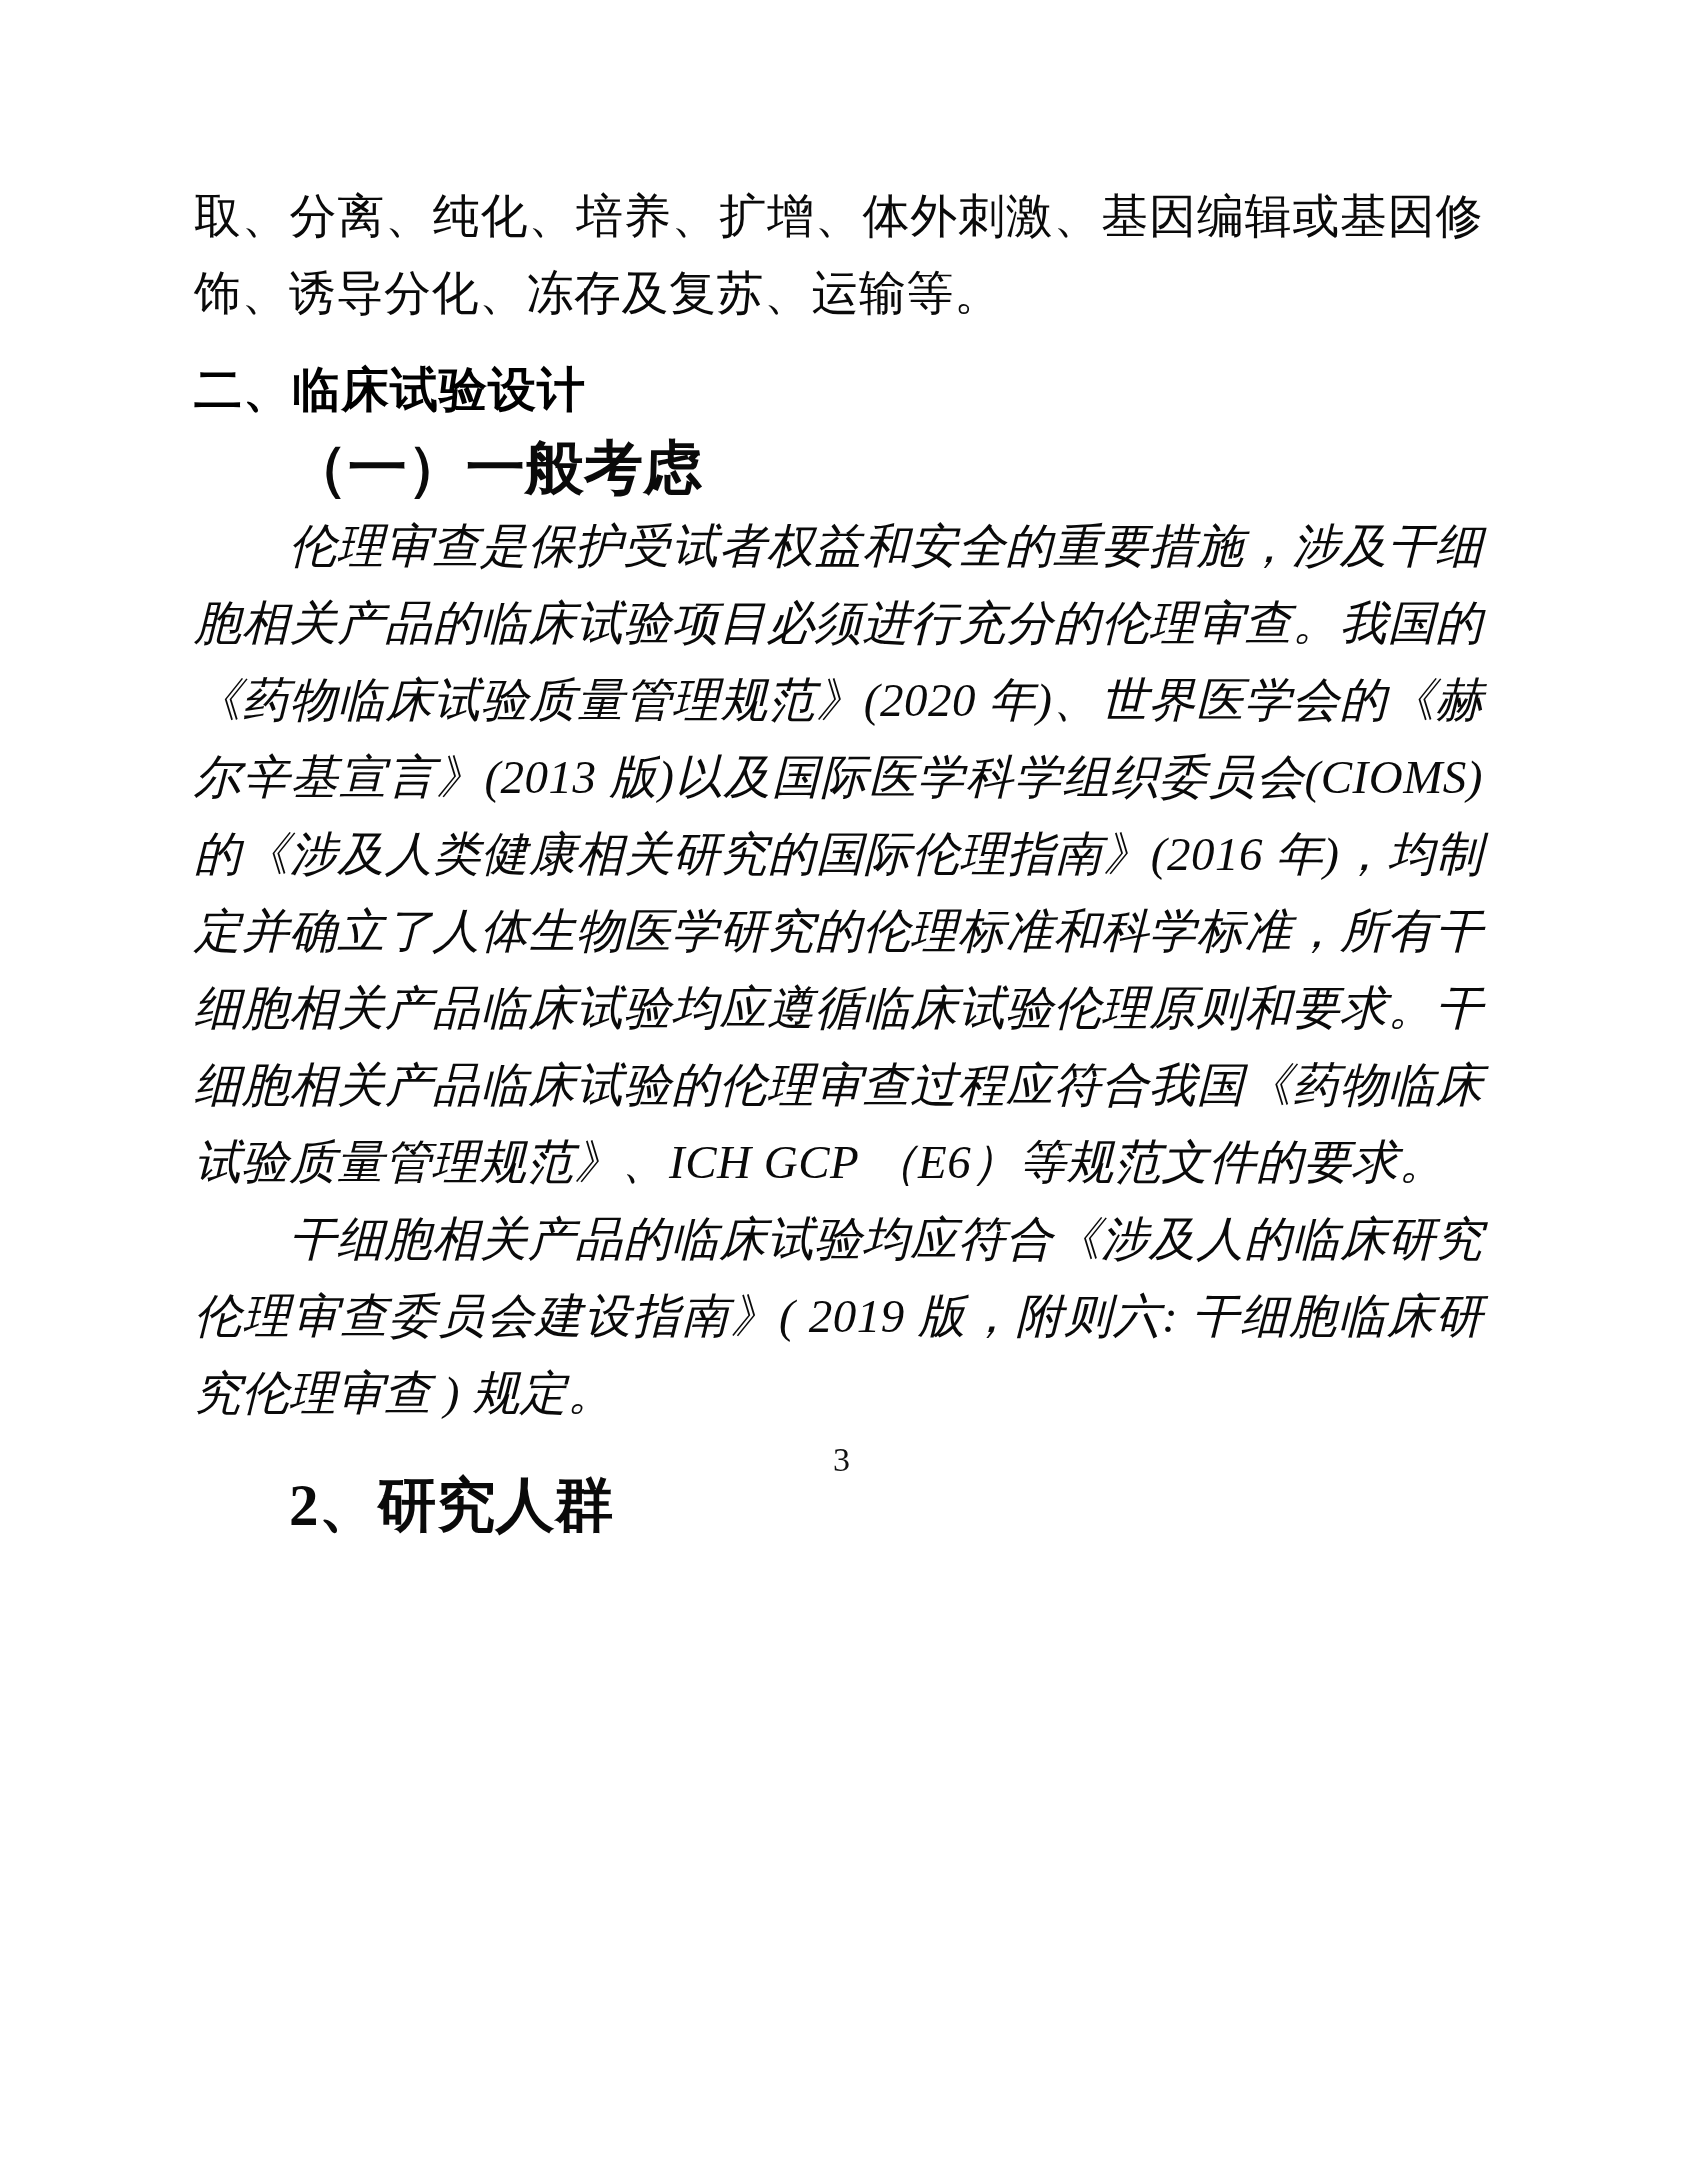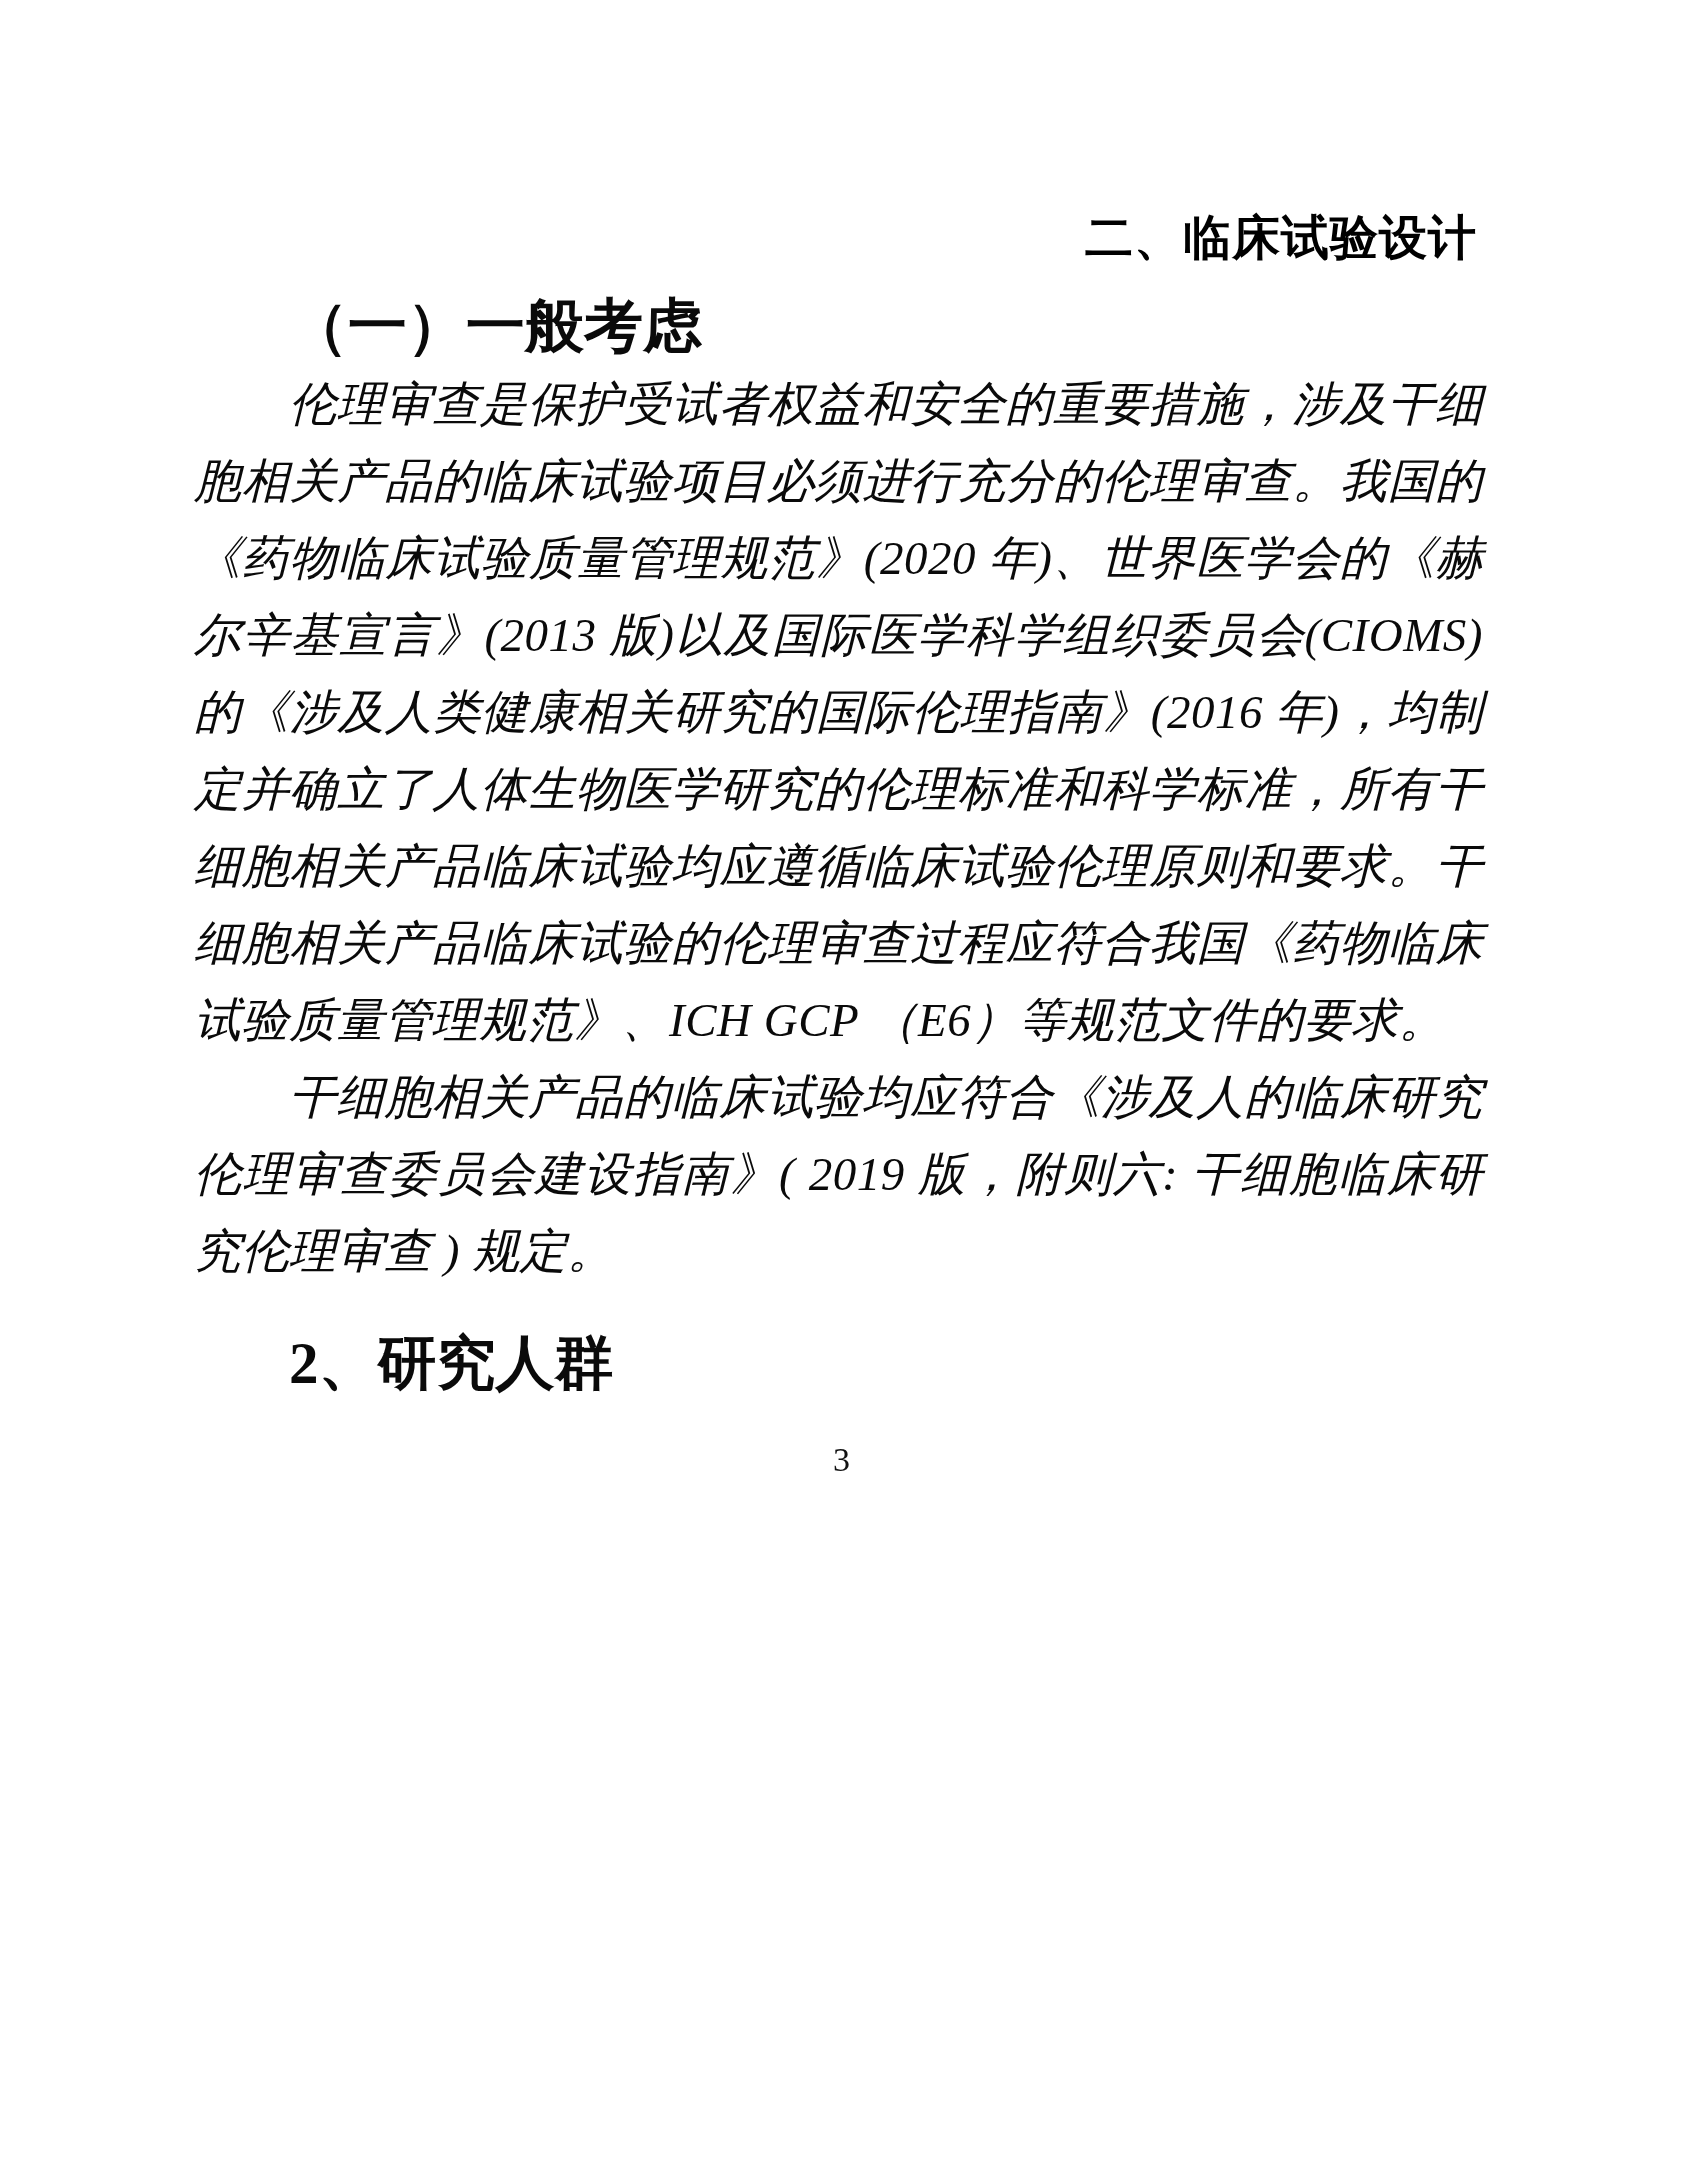"取、分离、纯化、培养、扩增、体外刺激、基因编辑或基因修饰、诱导分化、冻存及复苏、" p.para { html: none -> <p>取、分离、纯化、培养、扩增、体外刺激、基因编辑或基因修饰、诱导分化、冻存及复苏、运输等。</p> }
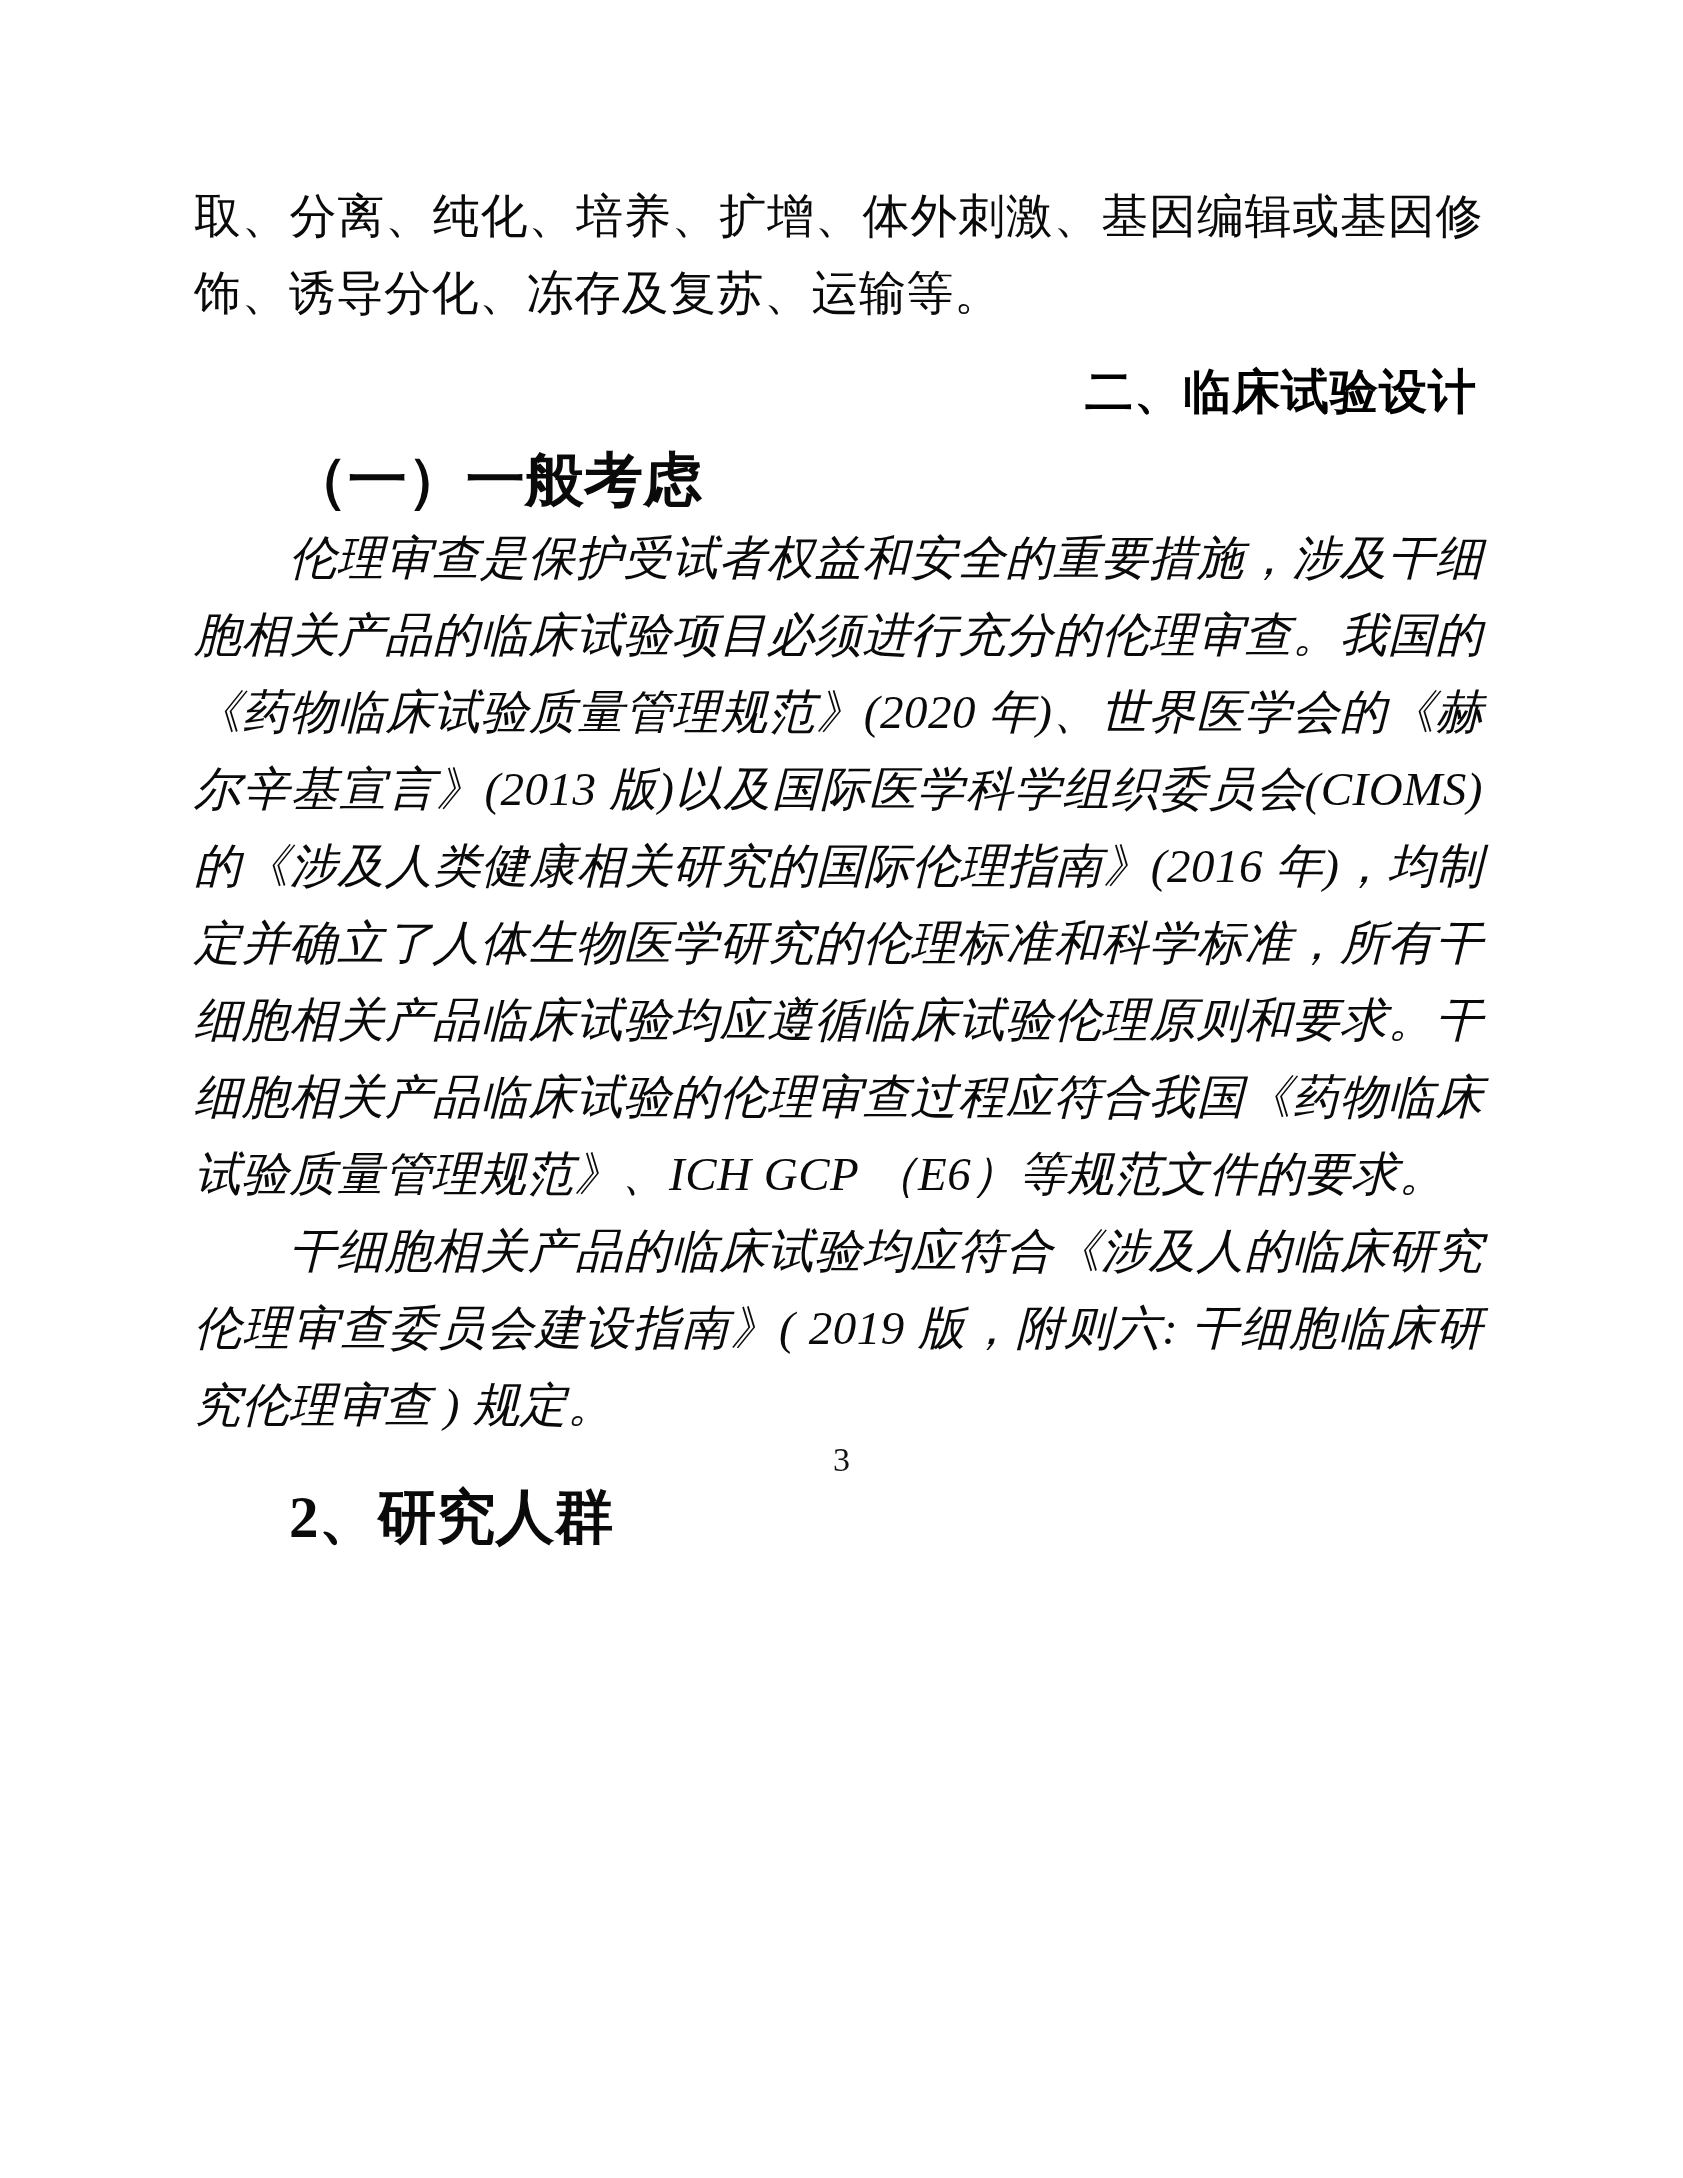"二、临床试验设计" .h-section { font-family: Liberation Mono, monospace -> Liberation Serif, serif; margin: 6px -> 0; text-align: right -> none }
